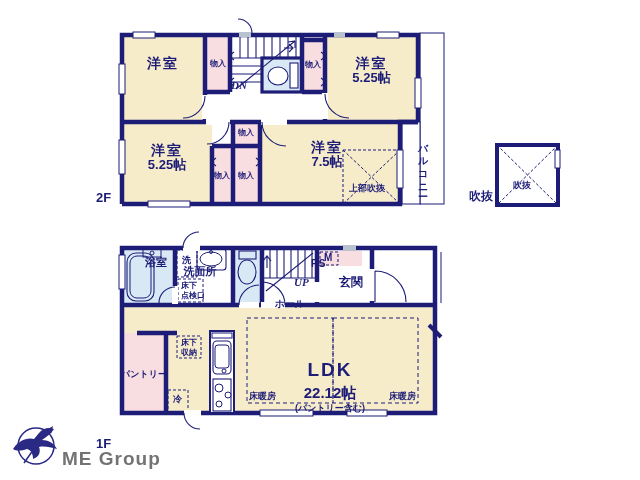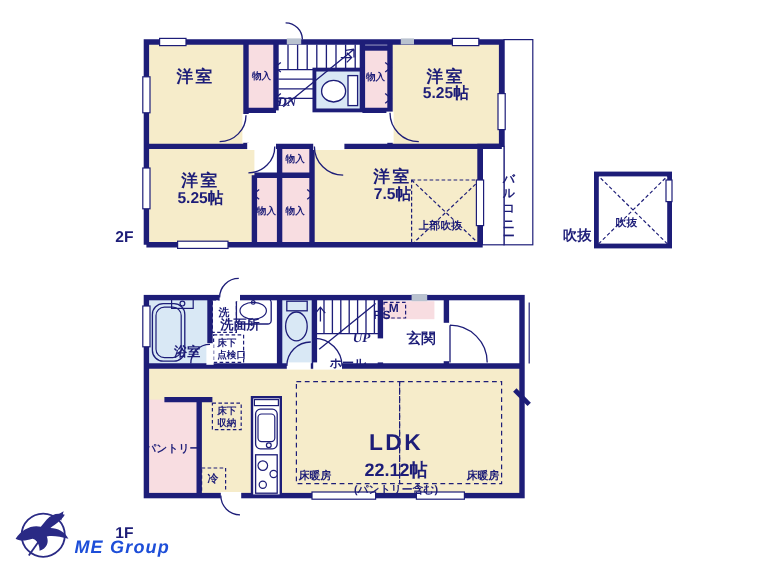"浴室" div.lbl { top: 288px -> 256px }
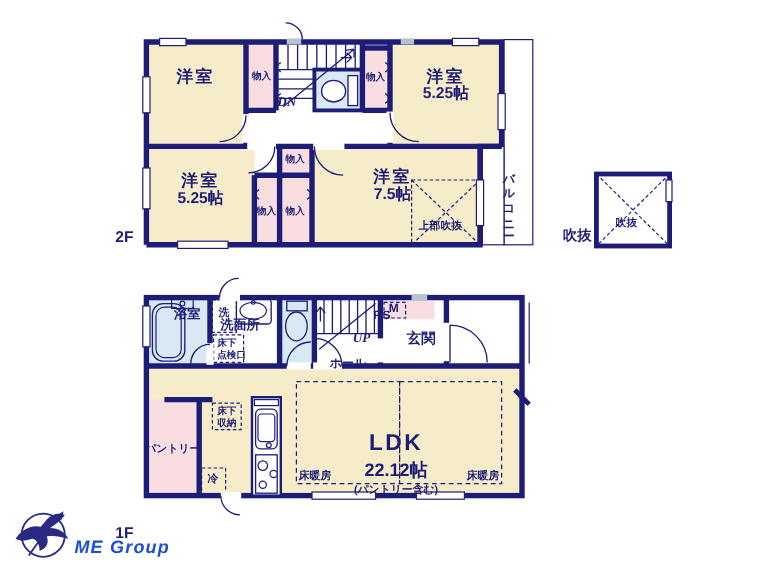"ME Group" .brand { color: #1d4ed8 -> #737373; font-size: 15px -> 19px; font-style: italic -> none }
